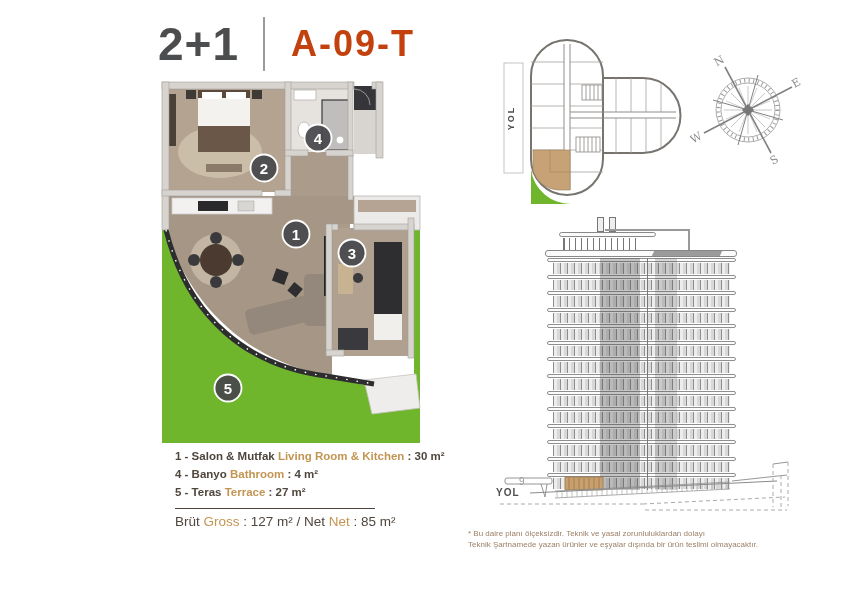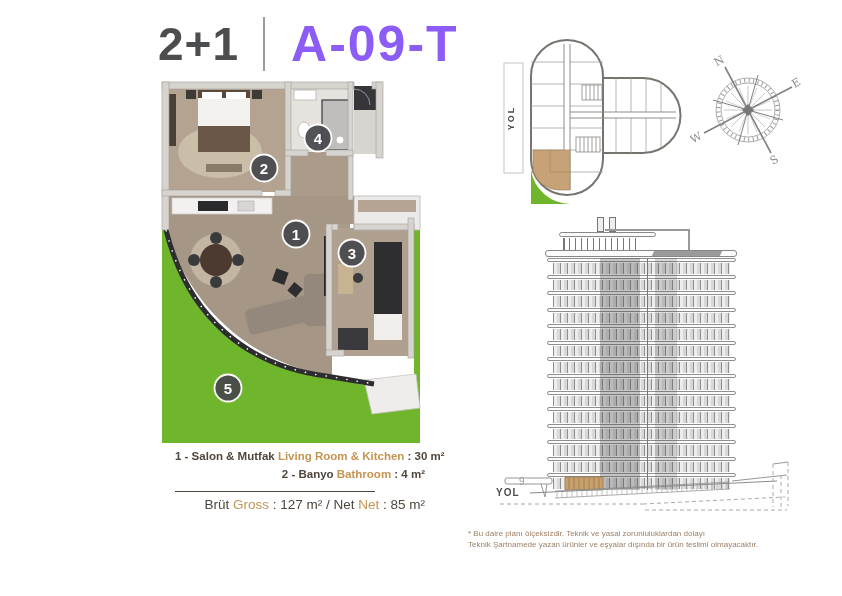"A-09-T" .title-unit { color: #8b5cf6 -> #c2410c; font-size: 50px -> 36px }
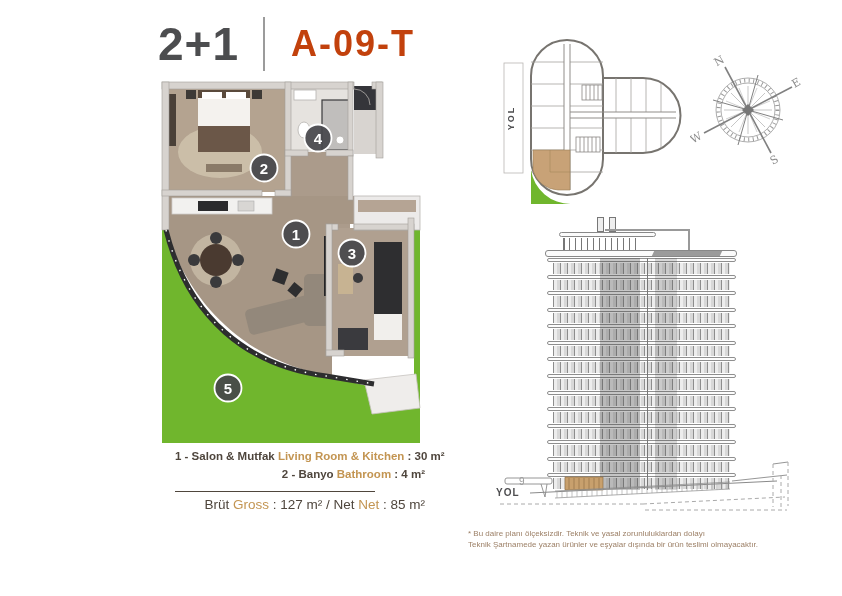"1 - Salon & Mutfak" .legend { text-align: right -> none }
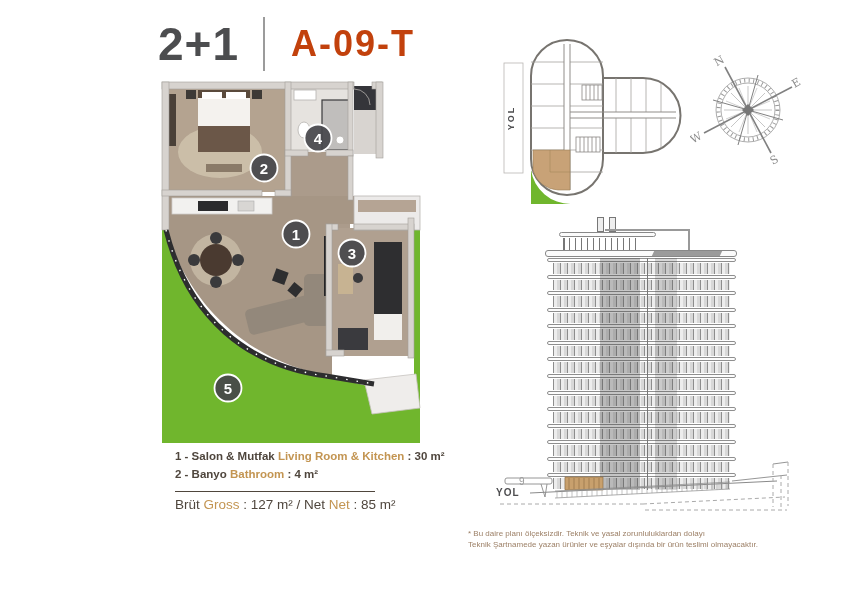"2 - Banyo" span.lg-dark { text: 2 -> 4 }
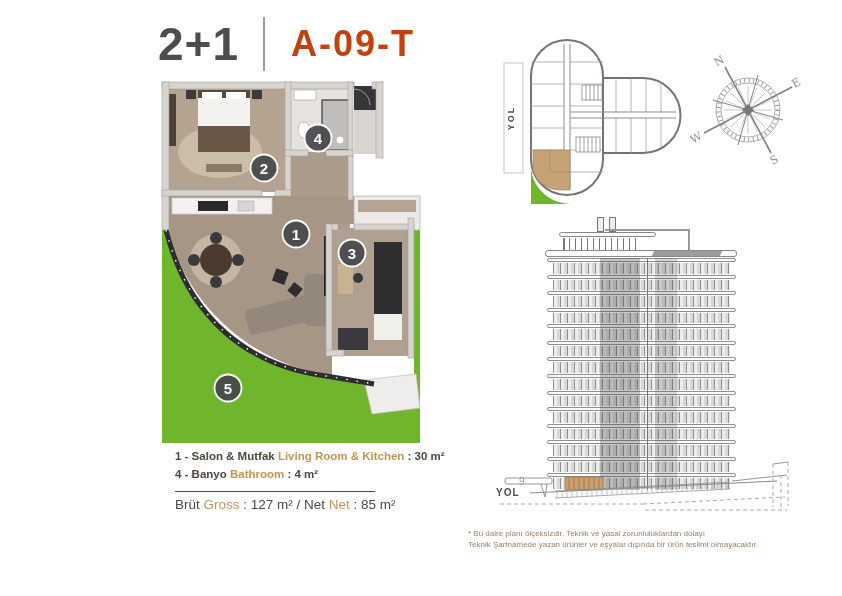"5 - Teras Terrace :" div.lg-row { html: none -> <div><span>5 - Teras</span> <span>Terrace</span> <span>: 27 m²</span></div> }
